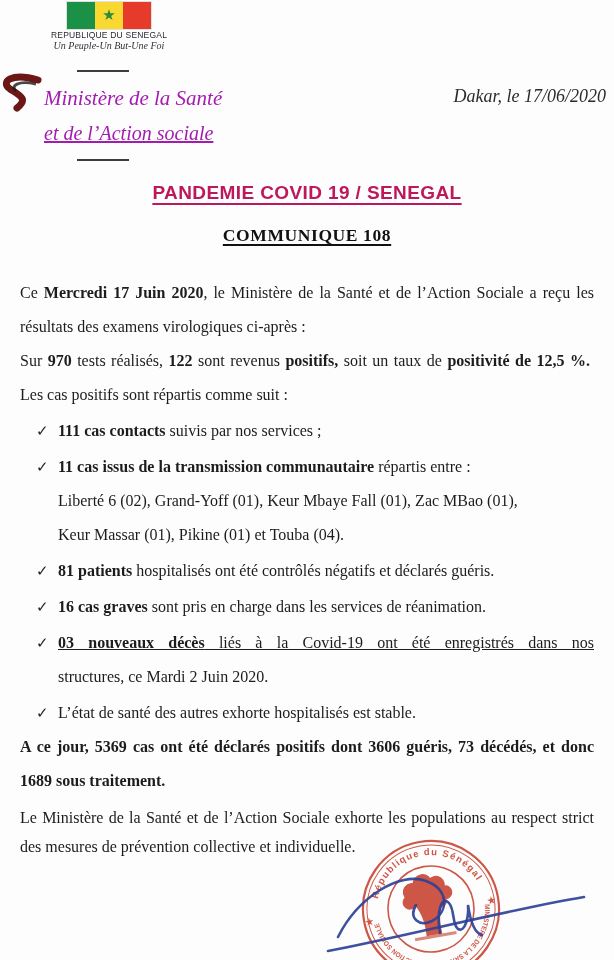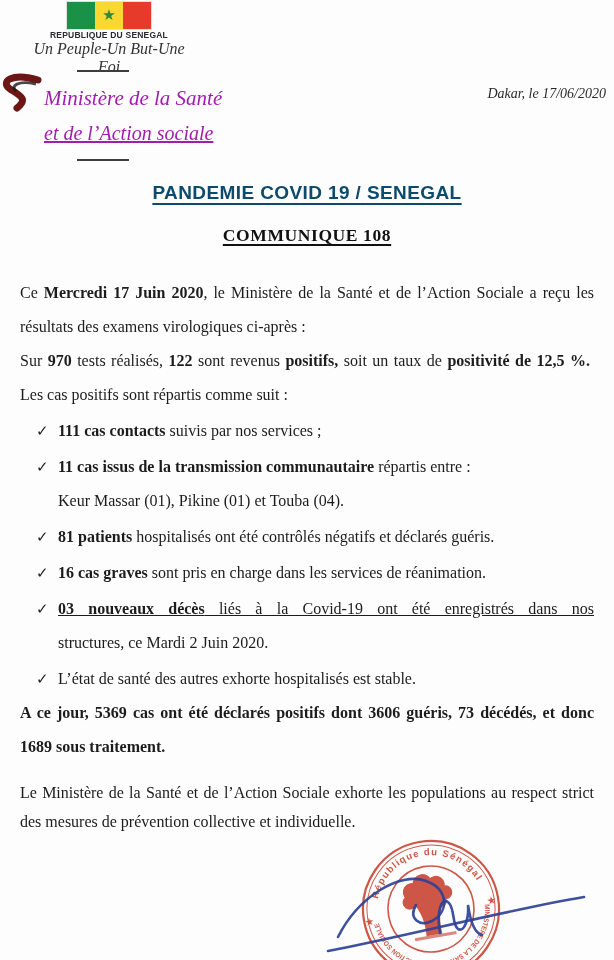"REPUBLIQUE DU SENEGAL" .republic { font-weight: bold -> normal }
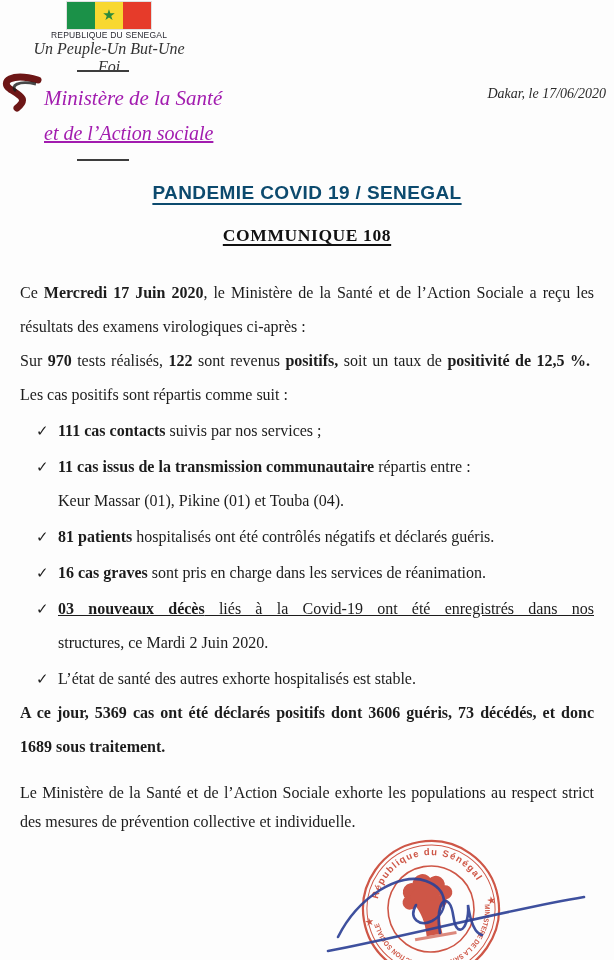"Un Peuple-Un But-Une Foi" .motto { font-size: 16px -> 10px }
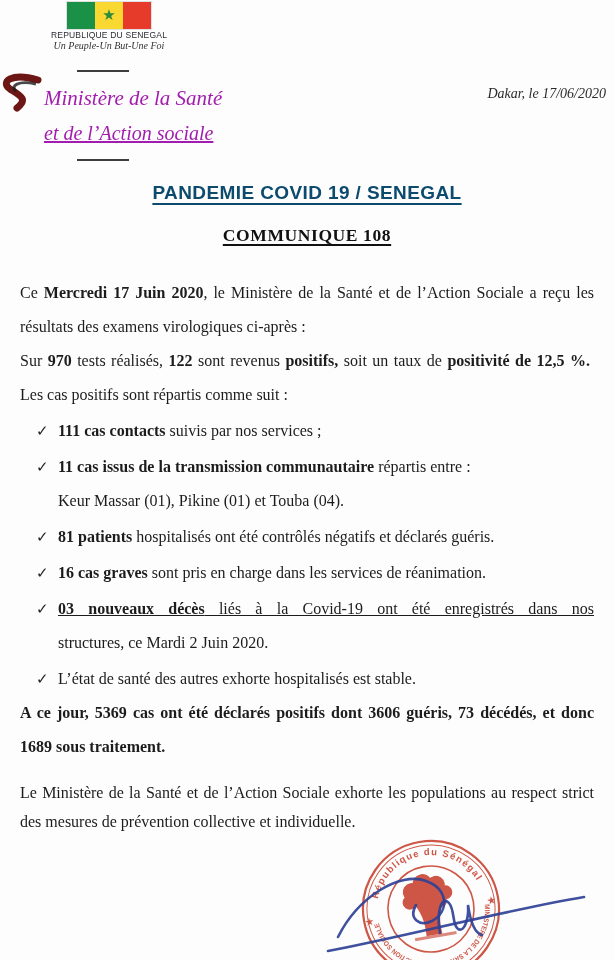"Dakar, le 17/06/2020" .dateline { font-size: 14px -> 18px }
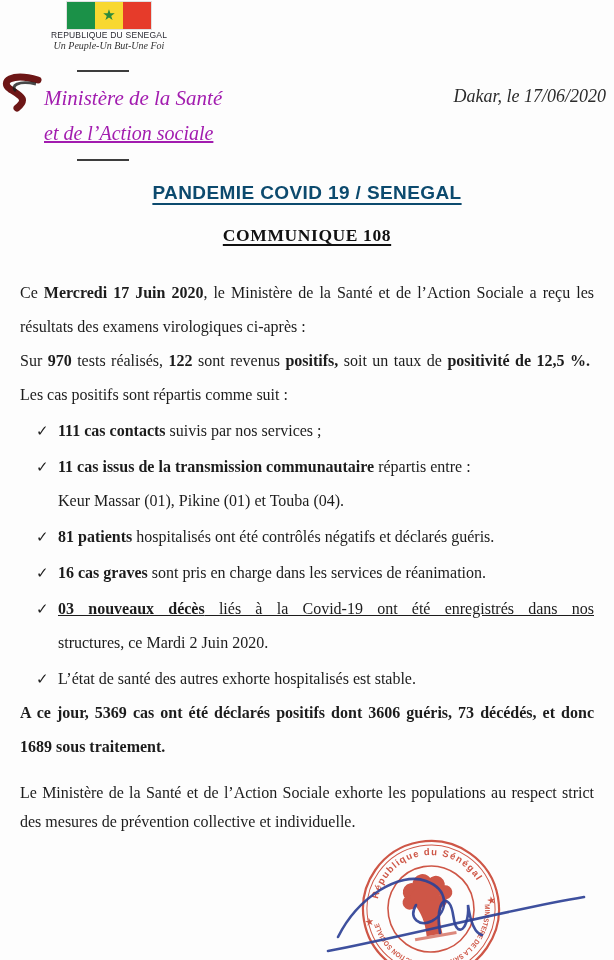"PANDEMIE COVID 19 / SENEGAL" .title { color: #0c4a6e -> #be185d }
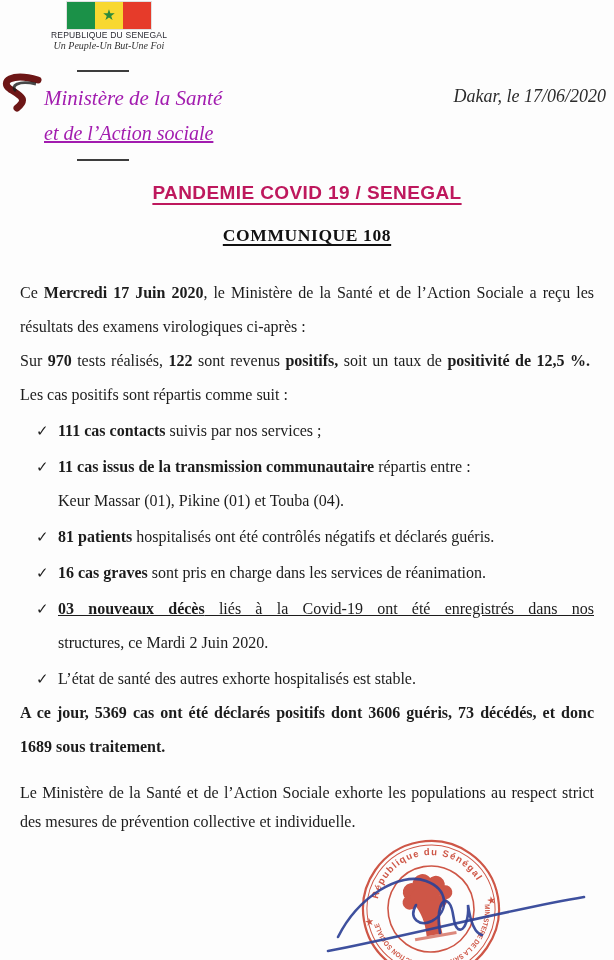"Liberté 6 (02), Grand-Yoff (01)," div { html: none -> <div>Liberté 6 (02), Grand-Yoff (01), Keur Mbaye Fall (01), Zac MBao (01),</div> }
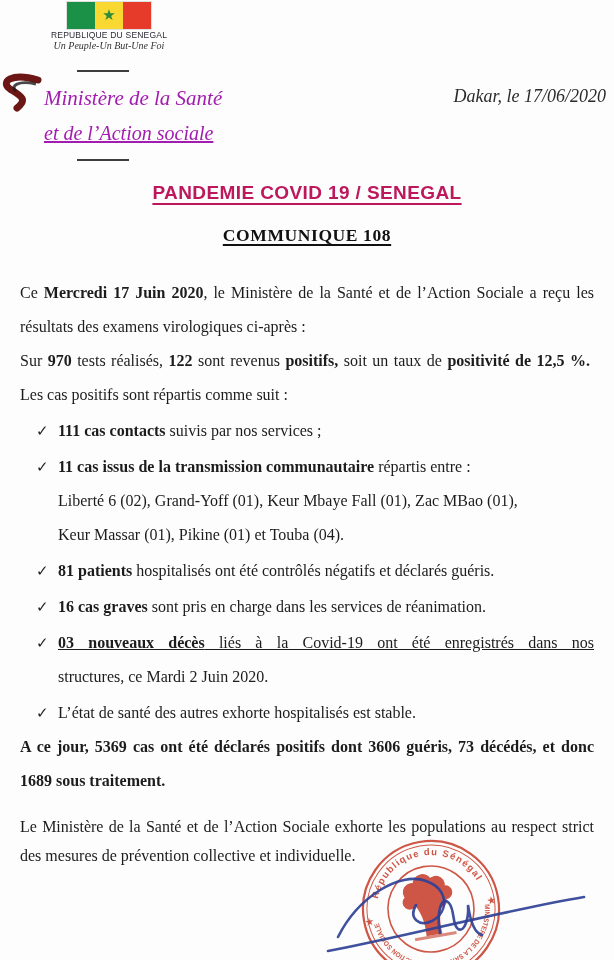"Le Ministère de la Santé" .closing { margin-top: 14px -> 5px }
